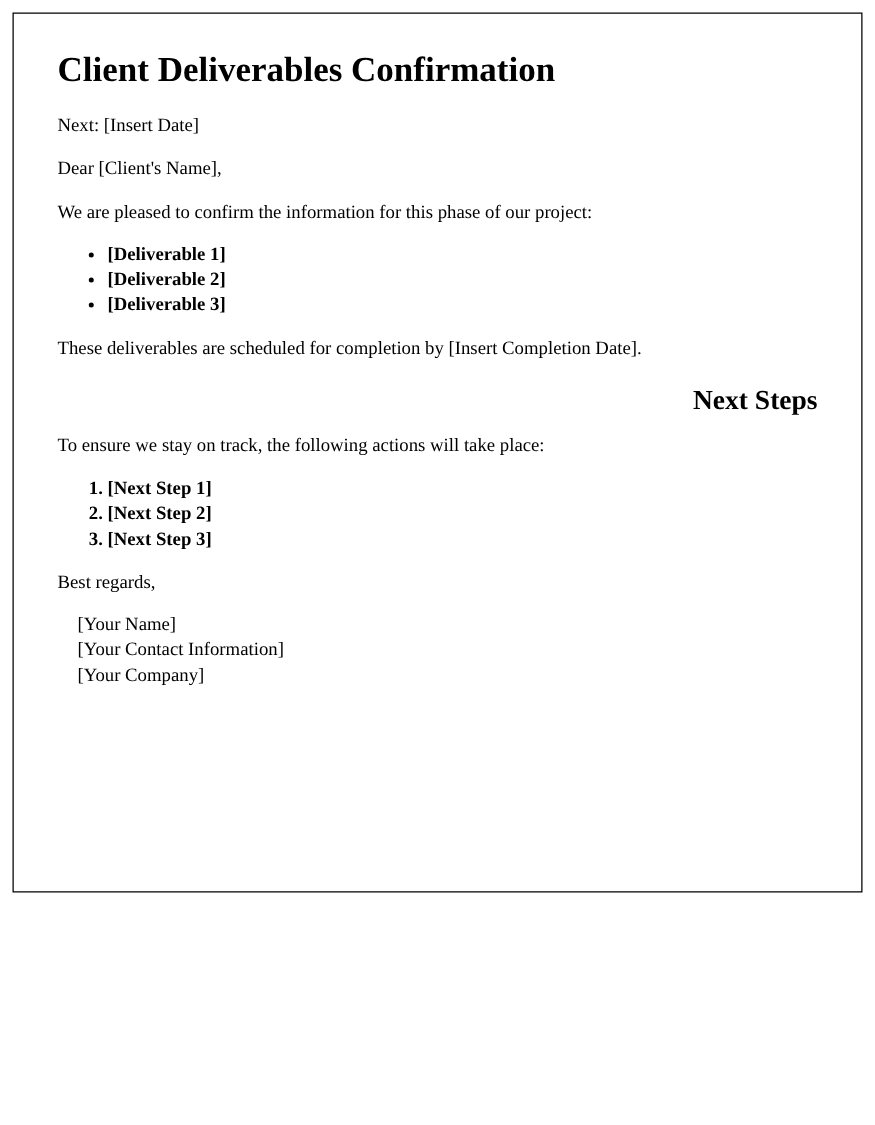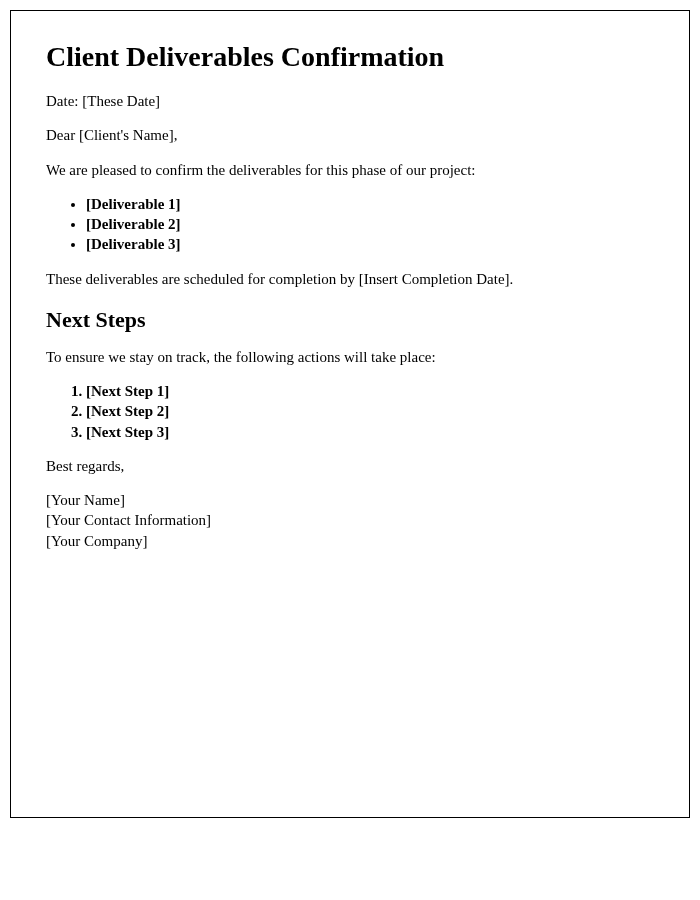"Client Deliverables Confirmation" .page { height: 808px -> 704px }
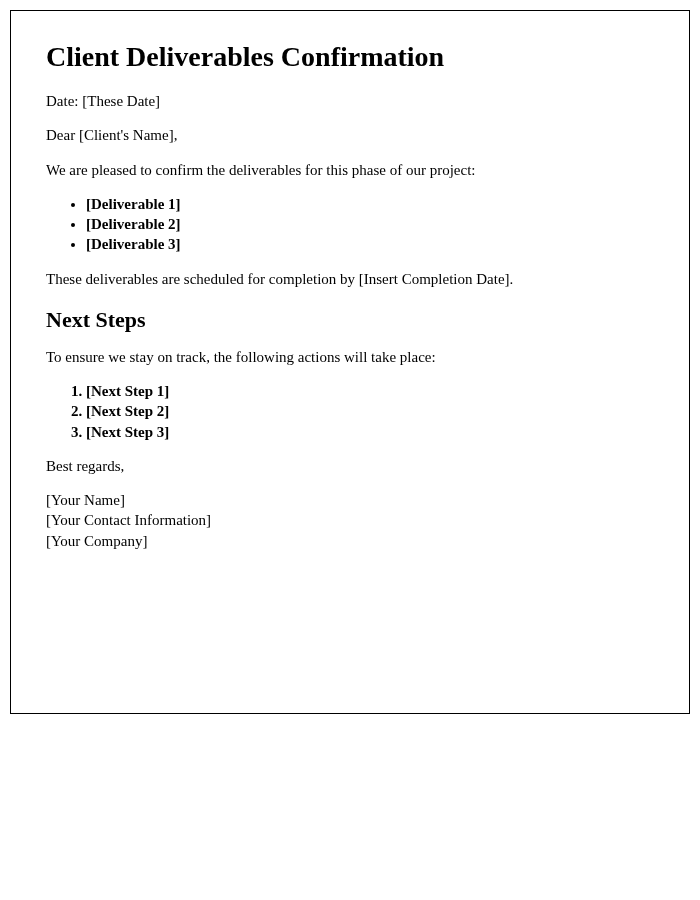"Date: [These Date]" p { text: Date: [These -> Next: [Insert }
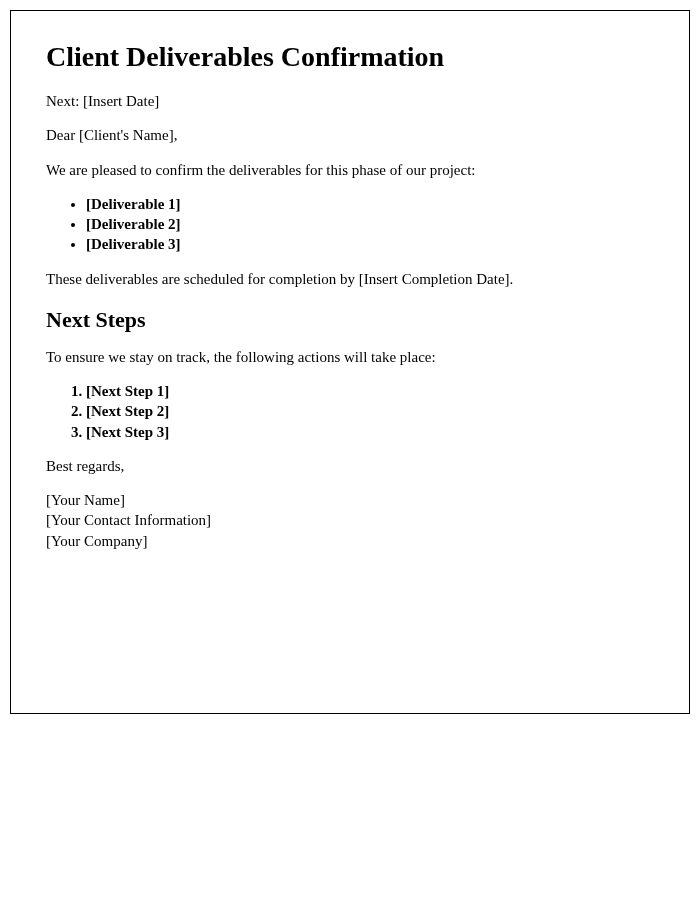"We are pleased to confirm" p { text: deliverables -> information }
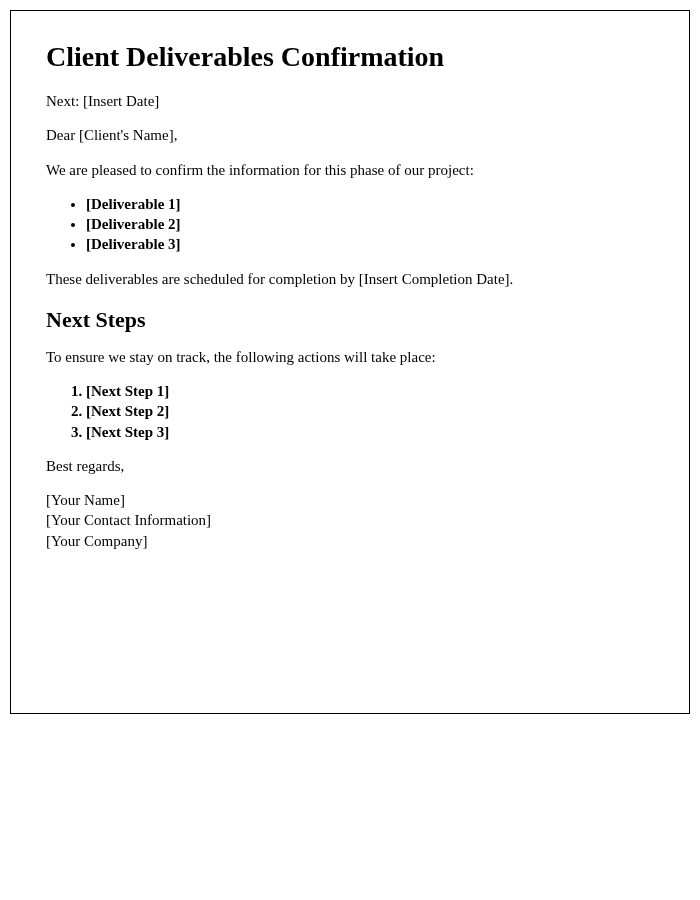"Next Steps" h2 { text-align: none -> right }
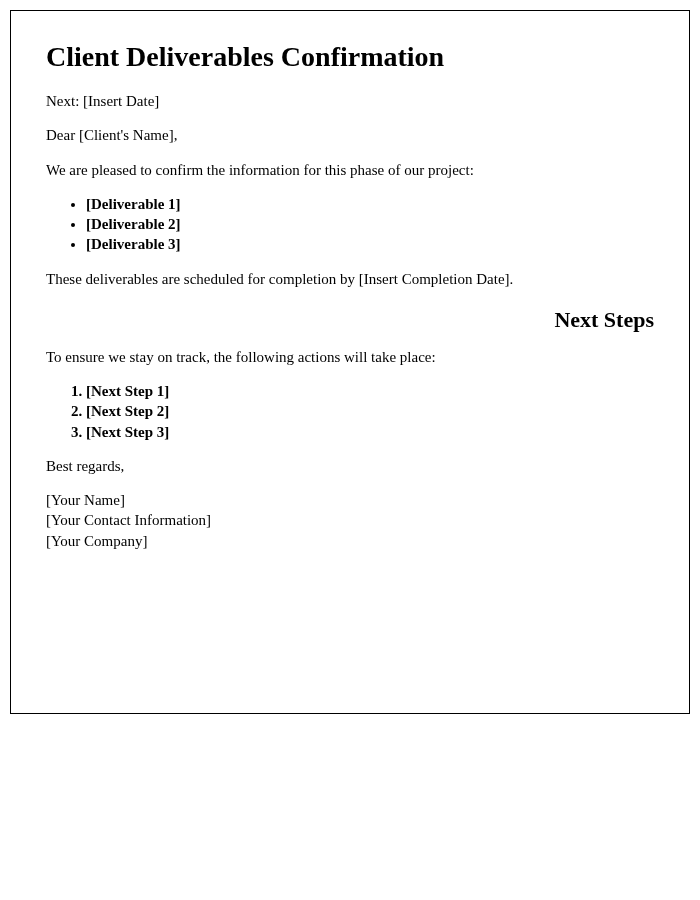"[Your Name]" .sig-block { margin-left: none -> 16px }
